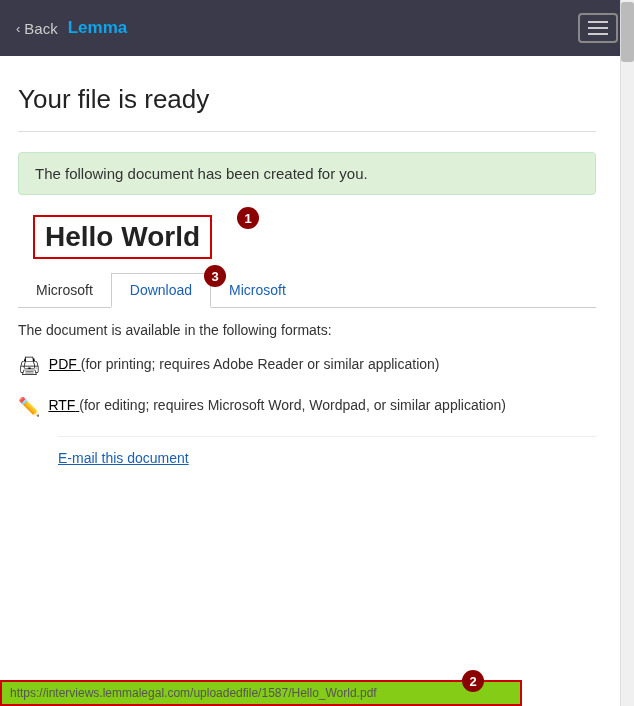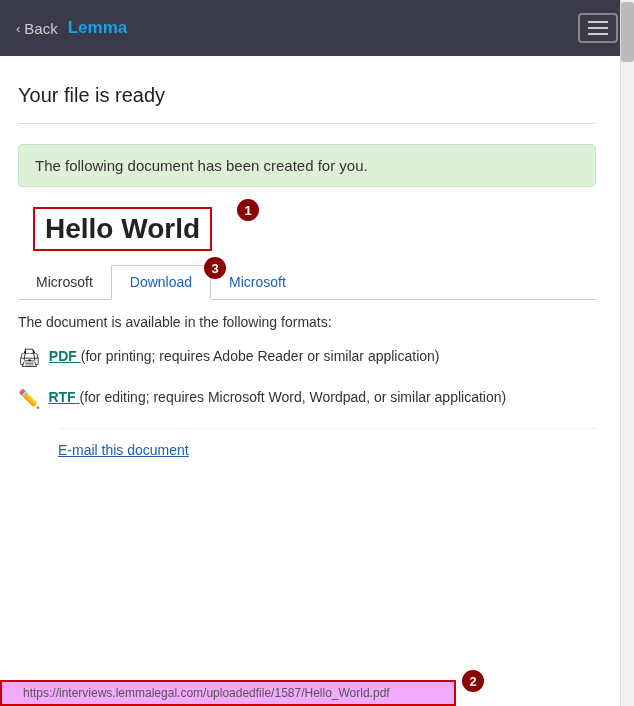"Your file is ready" .page-title { font-size: 20px -> 26px }
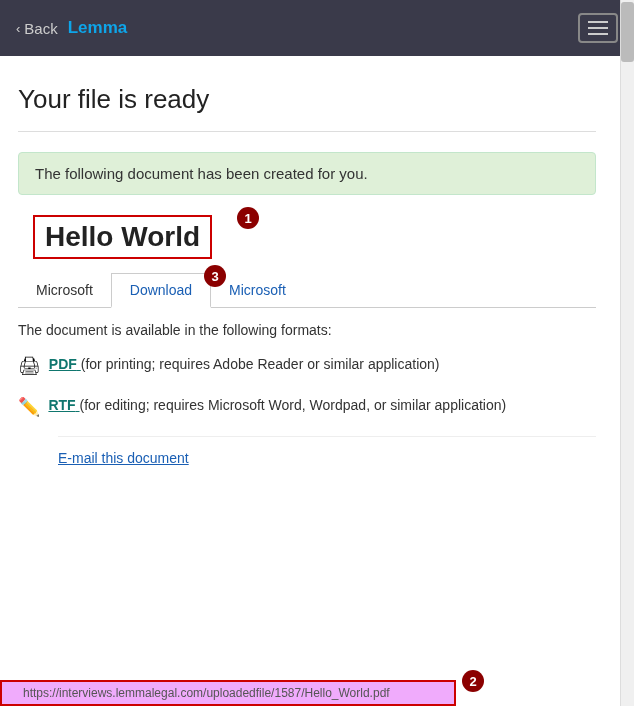"PDF" .format-link { color: #0f766e -> #000000; font-weight: 700 -> 400 }
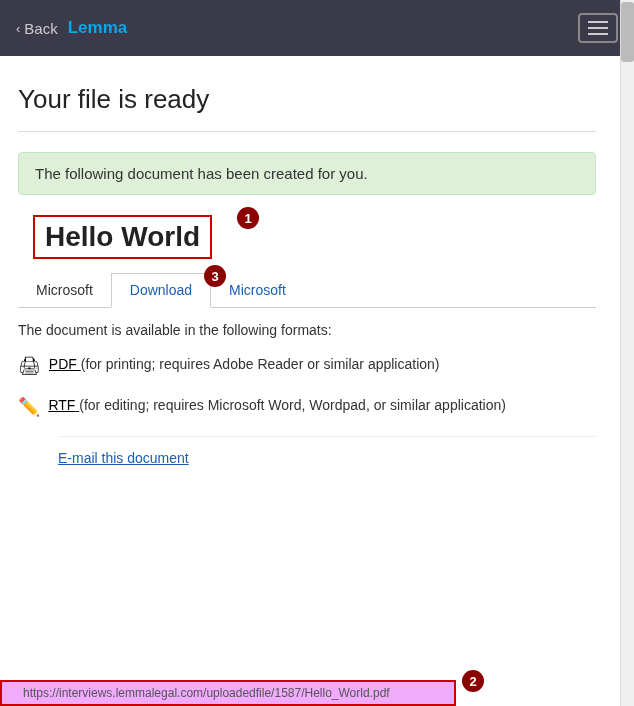"https://interviews.lemmalegal.com/upload" .url-bar { background: #f0abfc -> #84cc16; padding: 4px 21px -> 4px 8px; width: 456px -> 522px }
